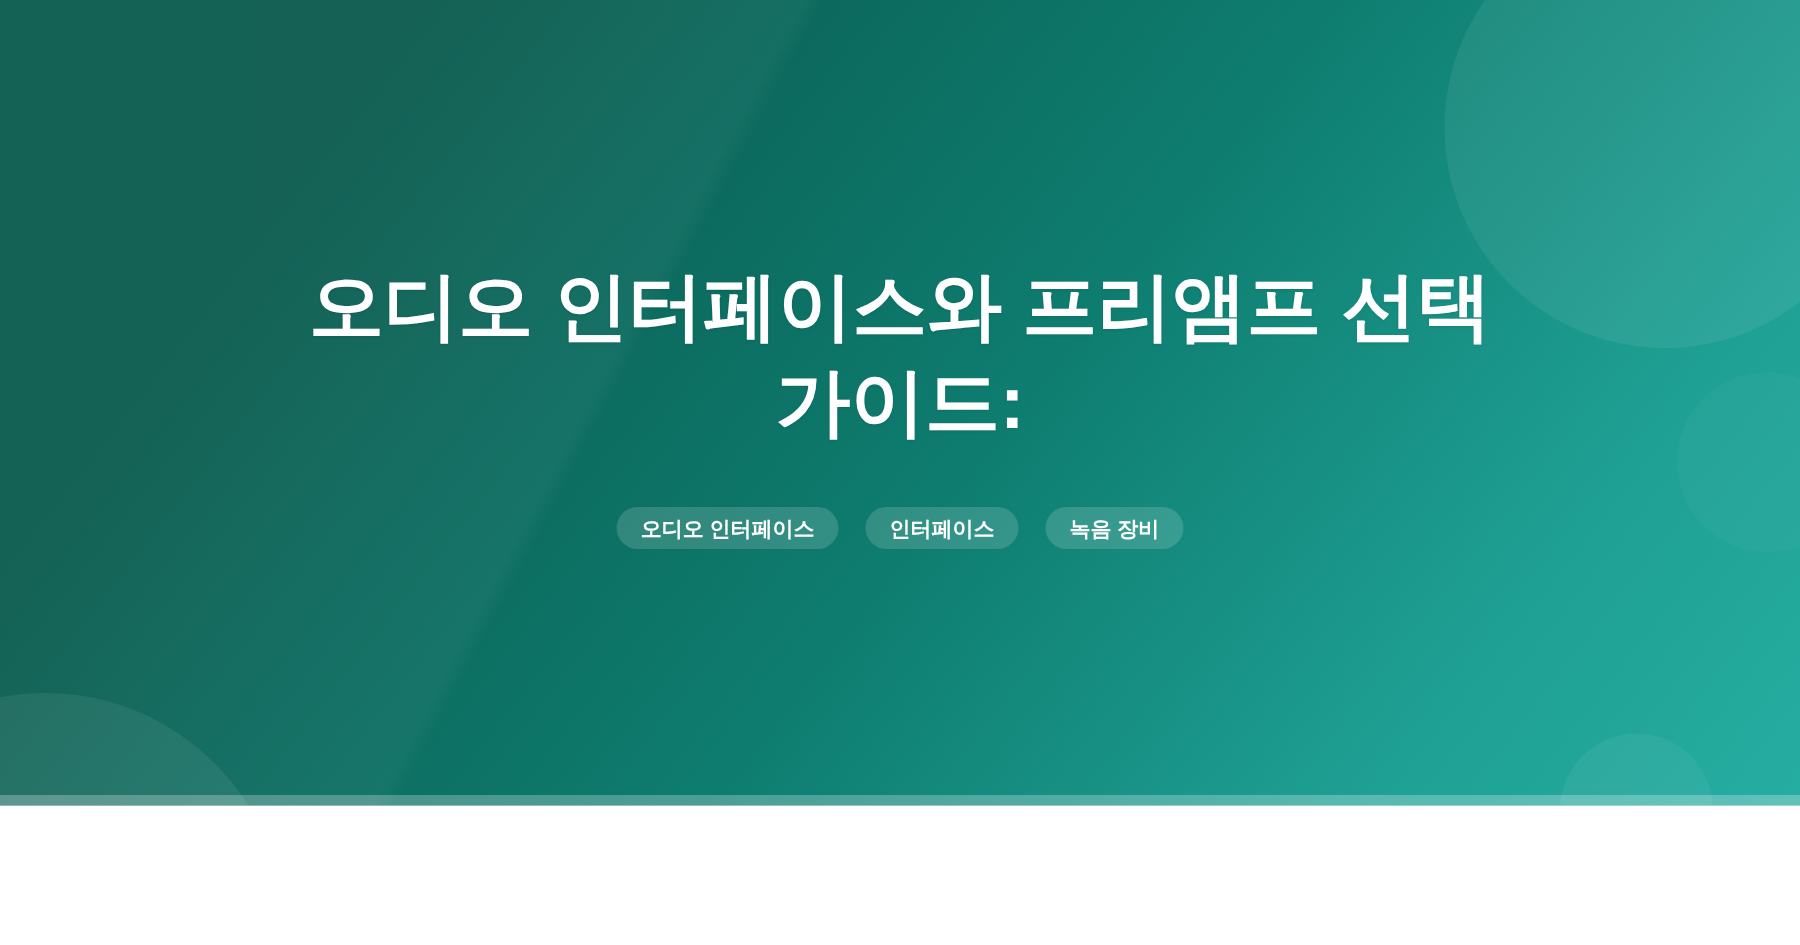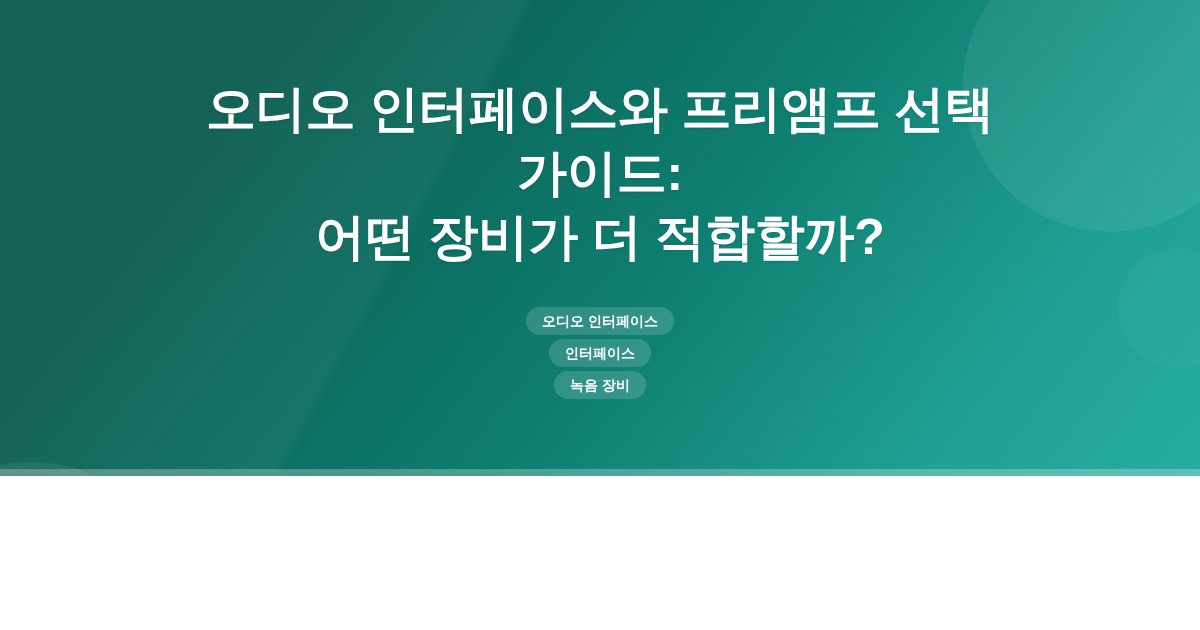"오디오 인터페이스와 프리앰프 선택 가이드:" .og-card { height: 476px -> 537px }
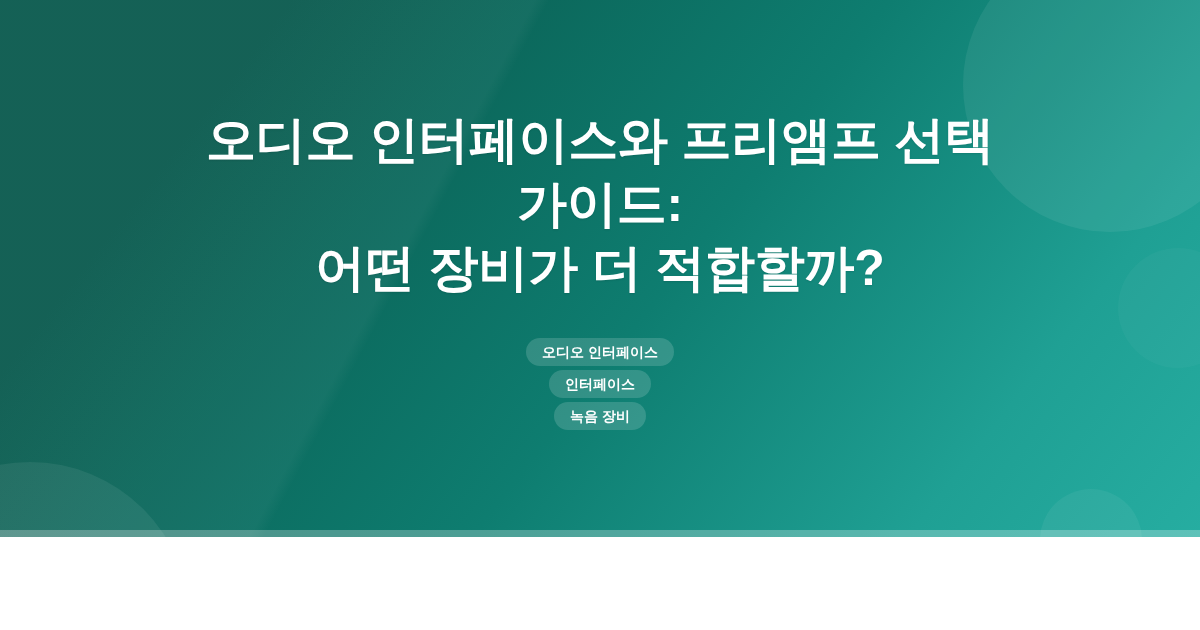"어떤 장비가 더 적합할까?" span { html: <span>어떤 장비가 더 적합할까?</span> -> none }
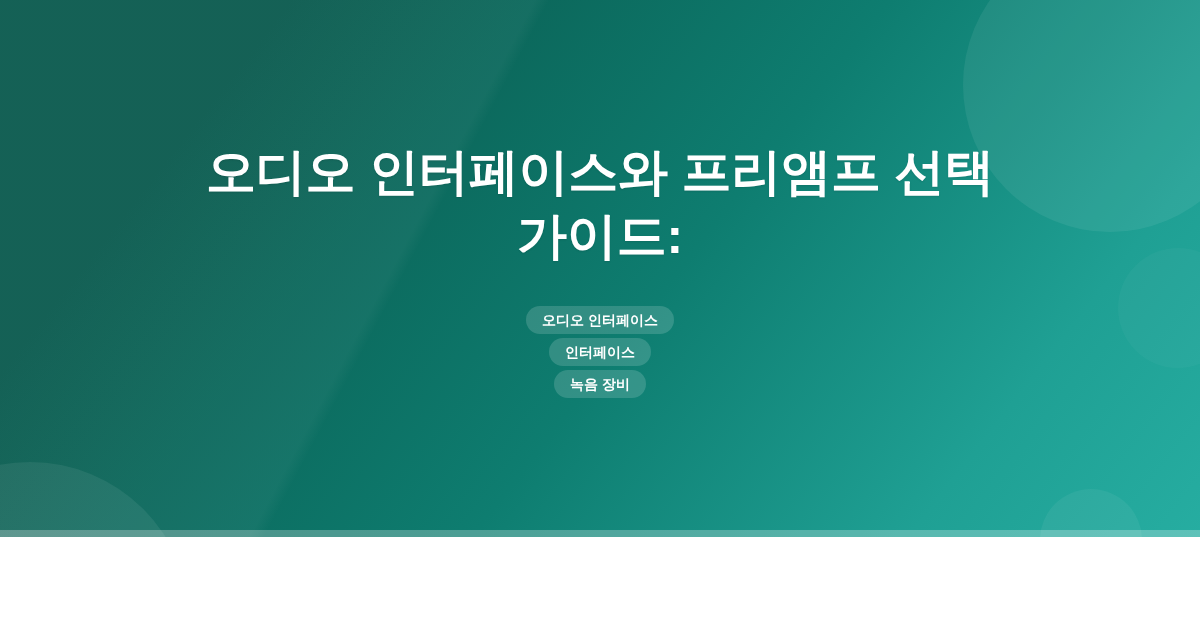"오디오 인터페이스" .tags { flex-direction: column -> row; gap: 4px -> 18px }
